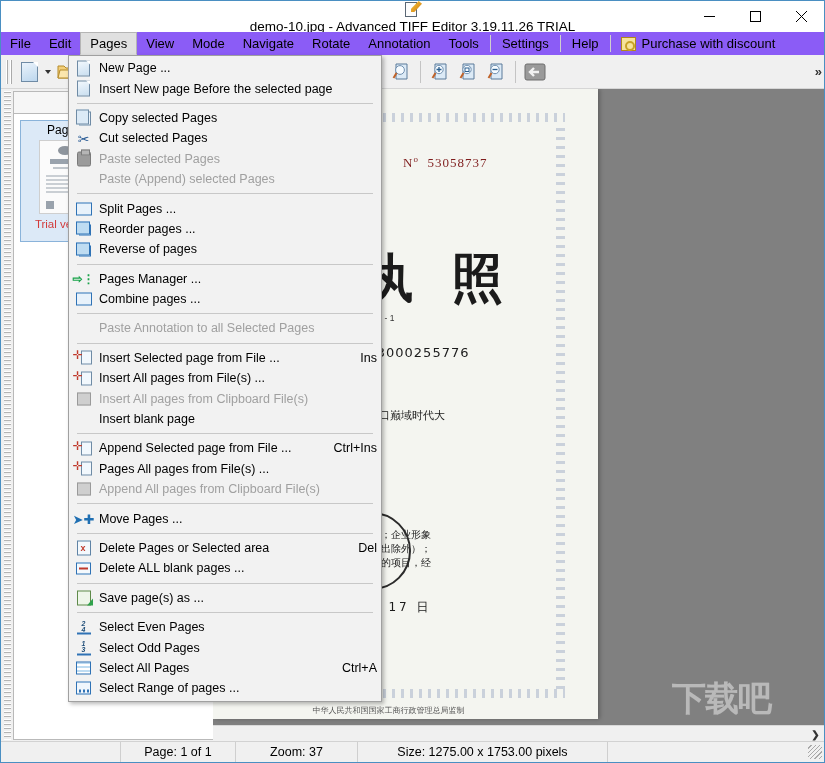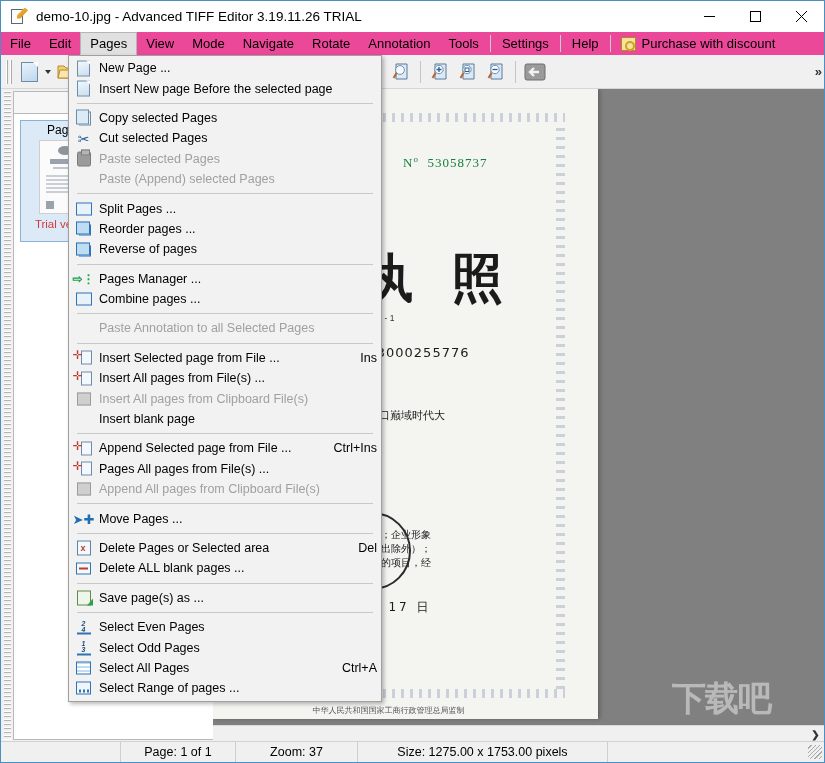"demo-10.jpg - Advanced TIFF Editor" .titlebar { flex-direction: none -> column }
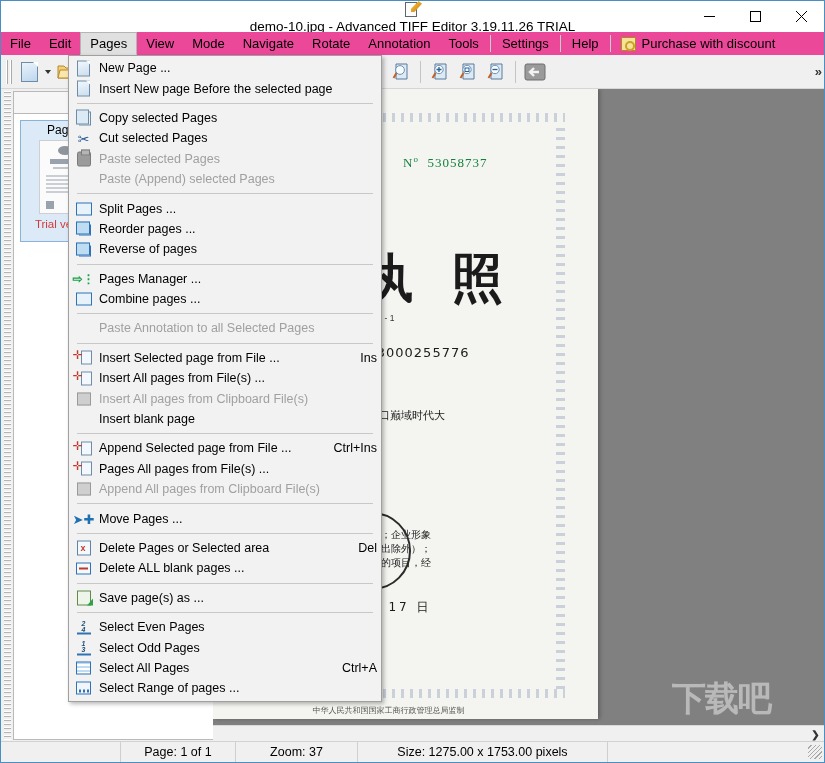"File" .menubar { background: #ec4899 -> #8b5cf6 }
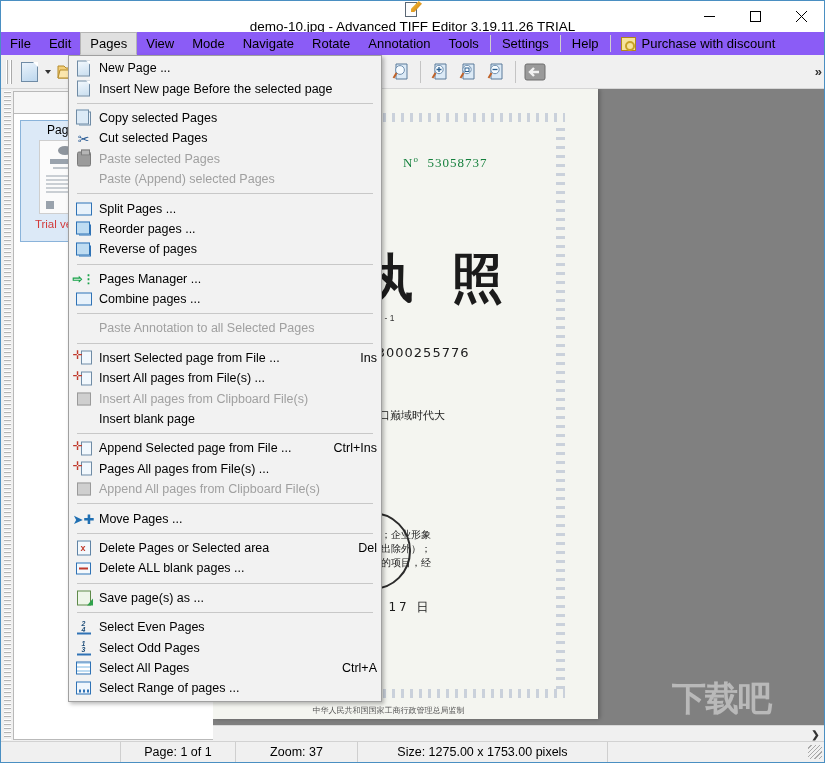"No 53058737" .doc-no { color: #15803d -> #7f1d1d }
